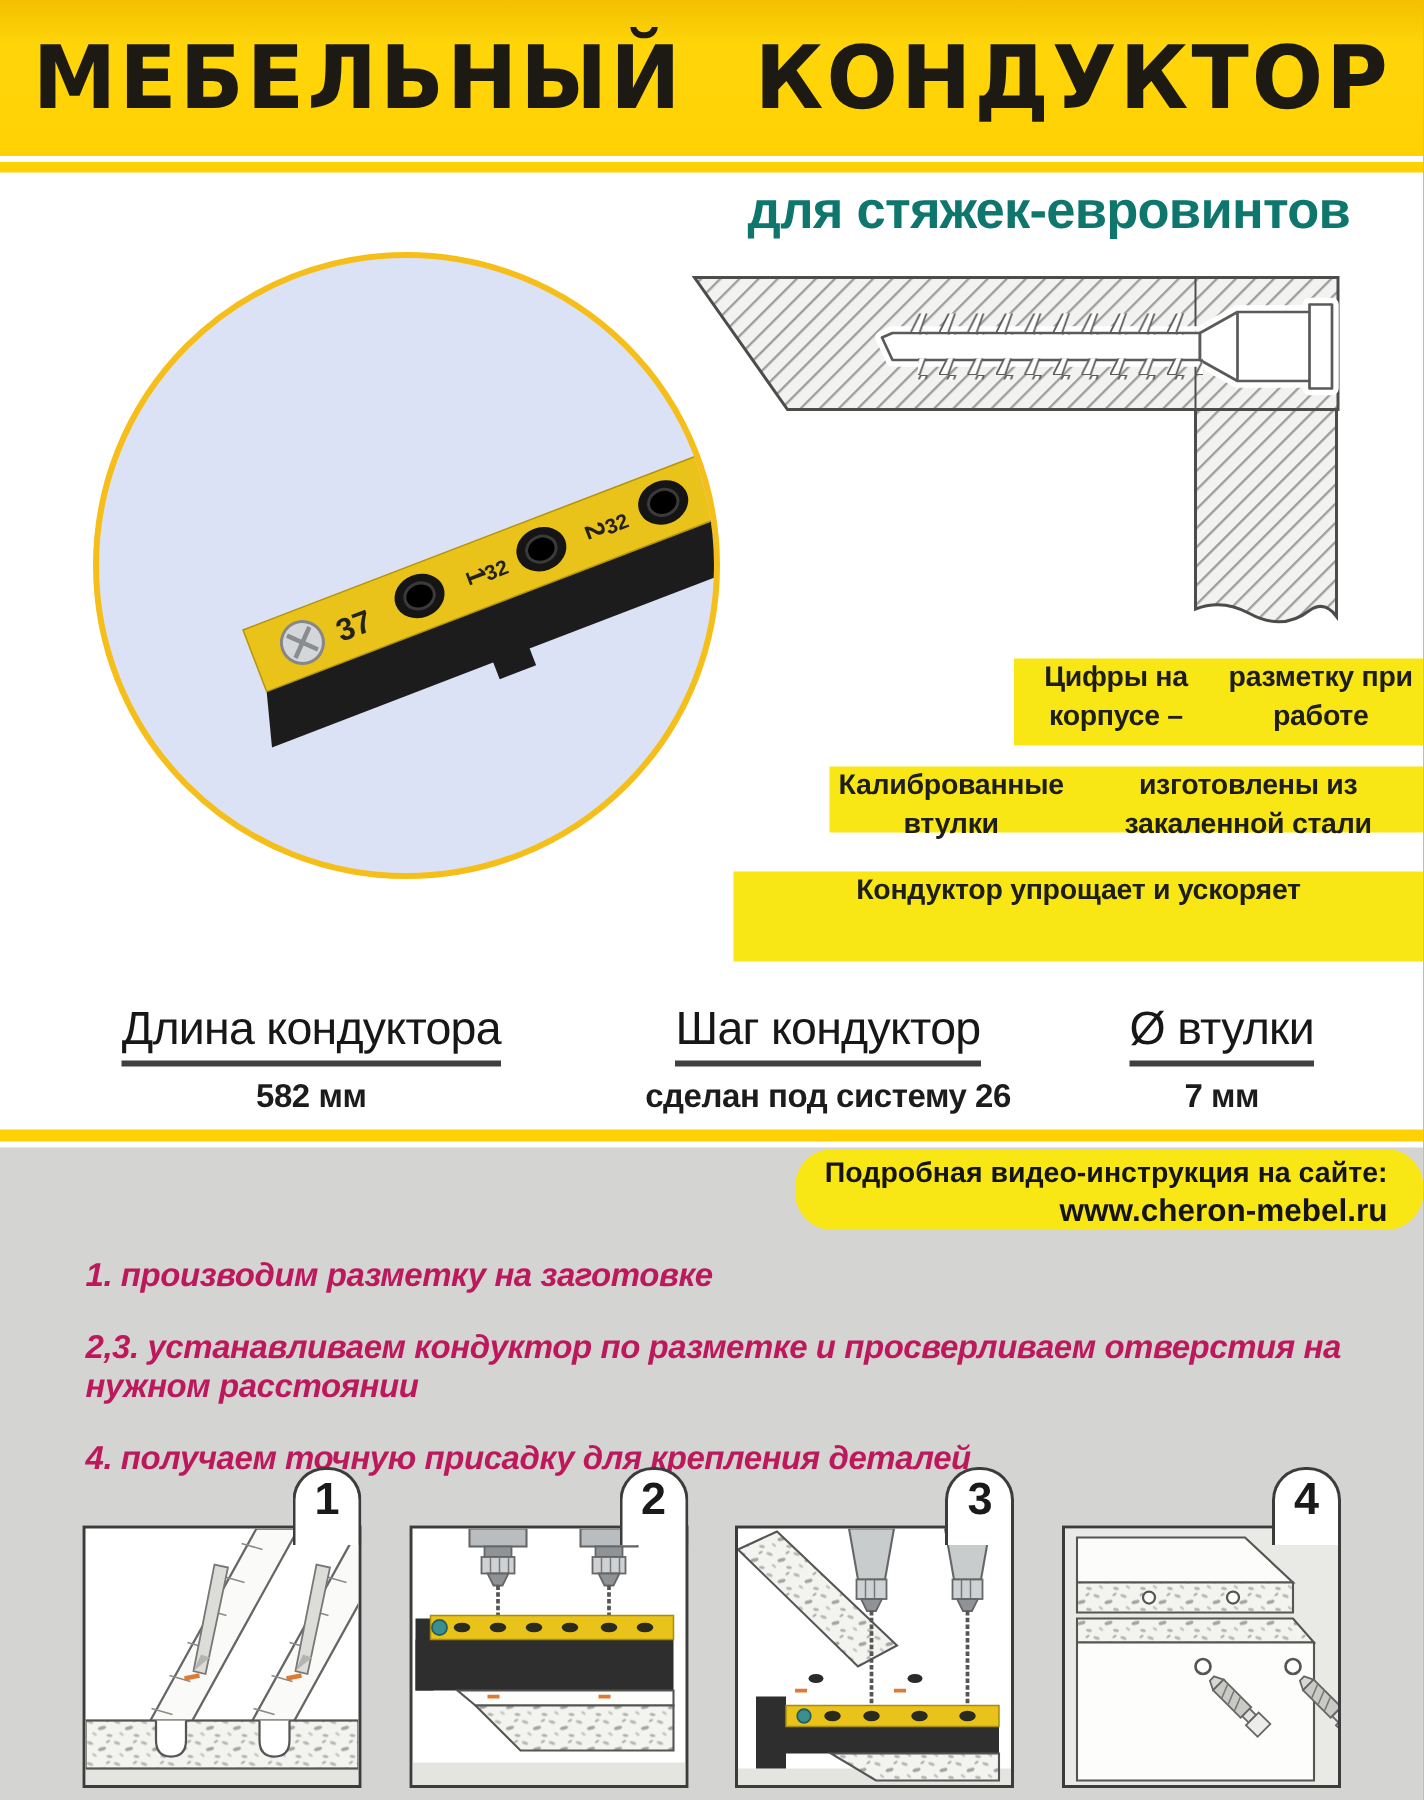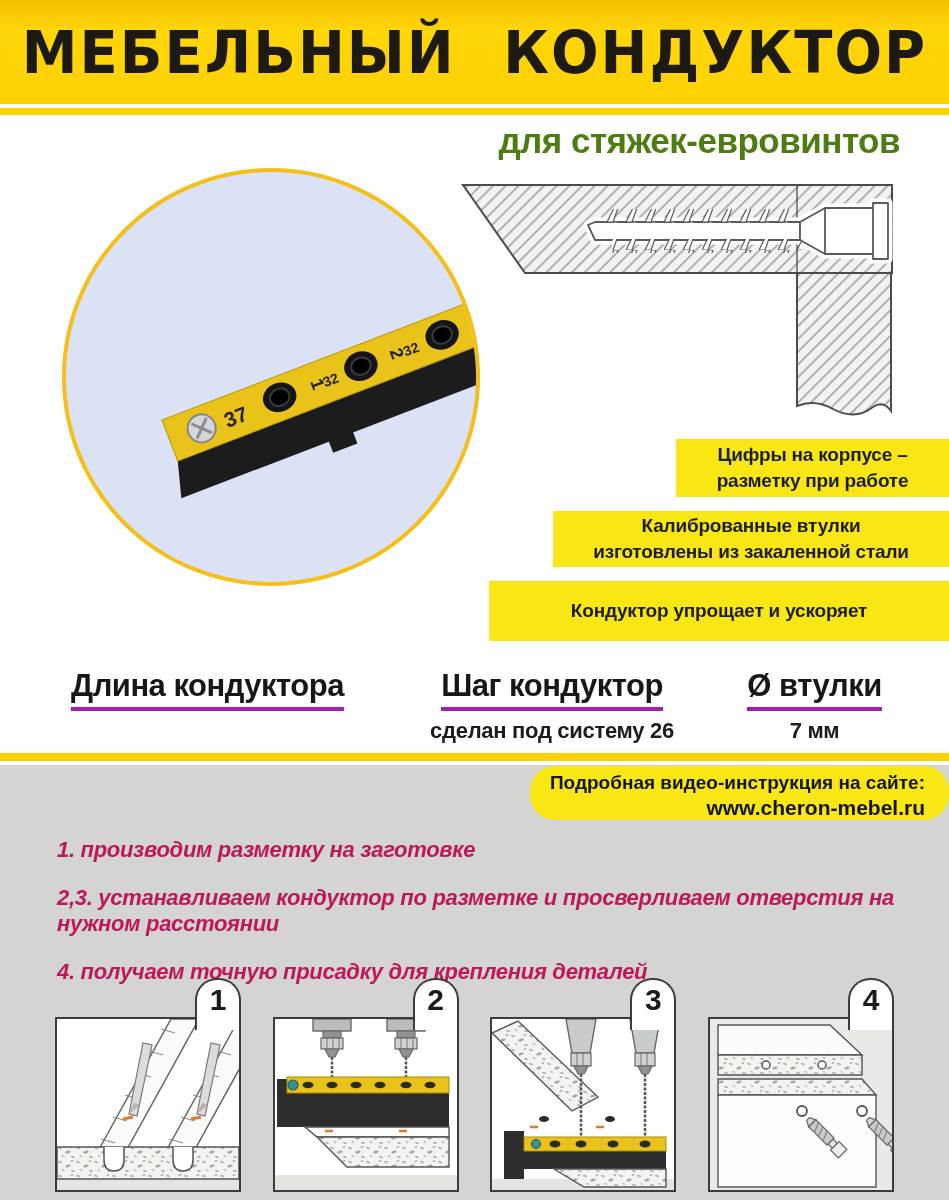"для стяжек-евровинтов" .subtitle { color: #4d7c0f -> #0f766e }
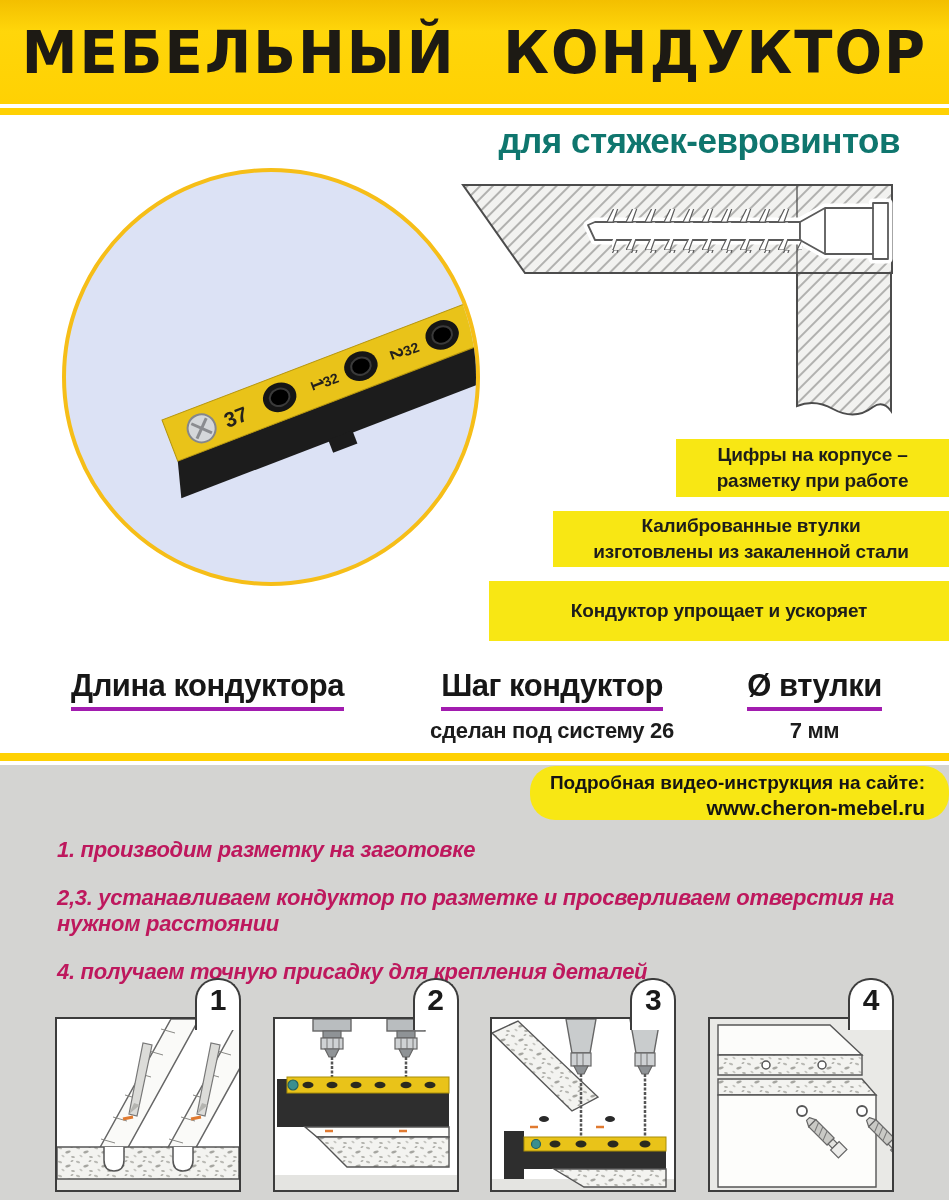"Цифры на корпусе –" .callout { flex-direction: column -> none }
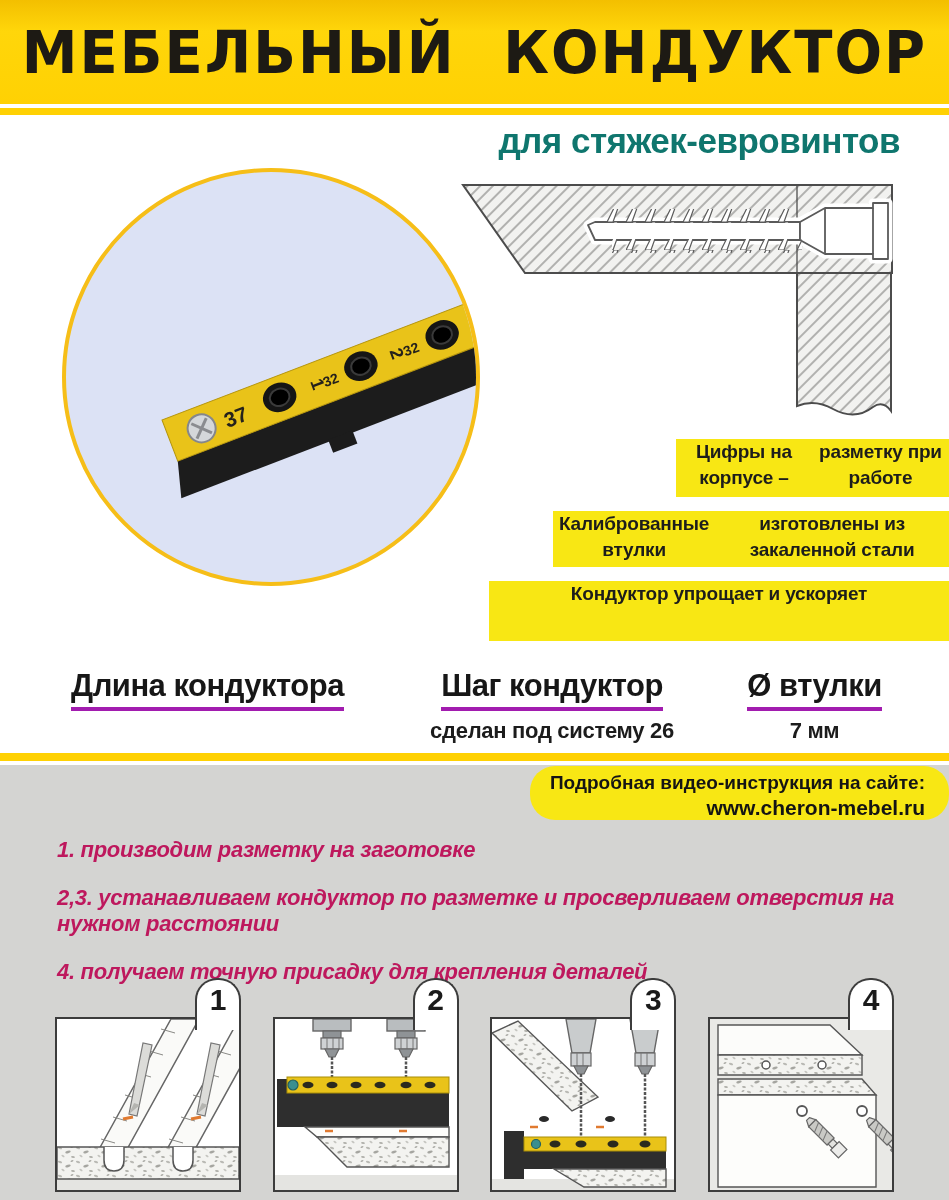"Калиброванные втулки" .callout-2 { height: 56px -> 44px }
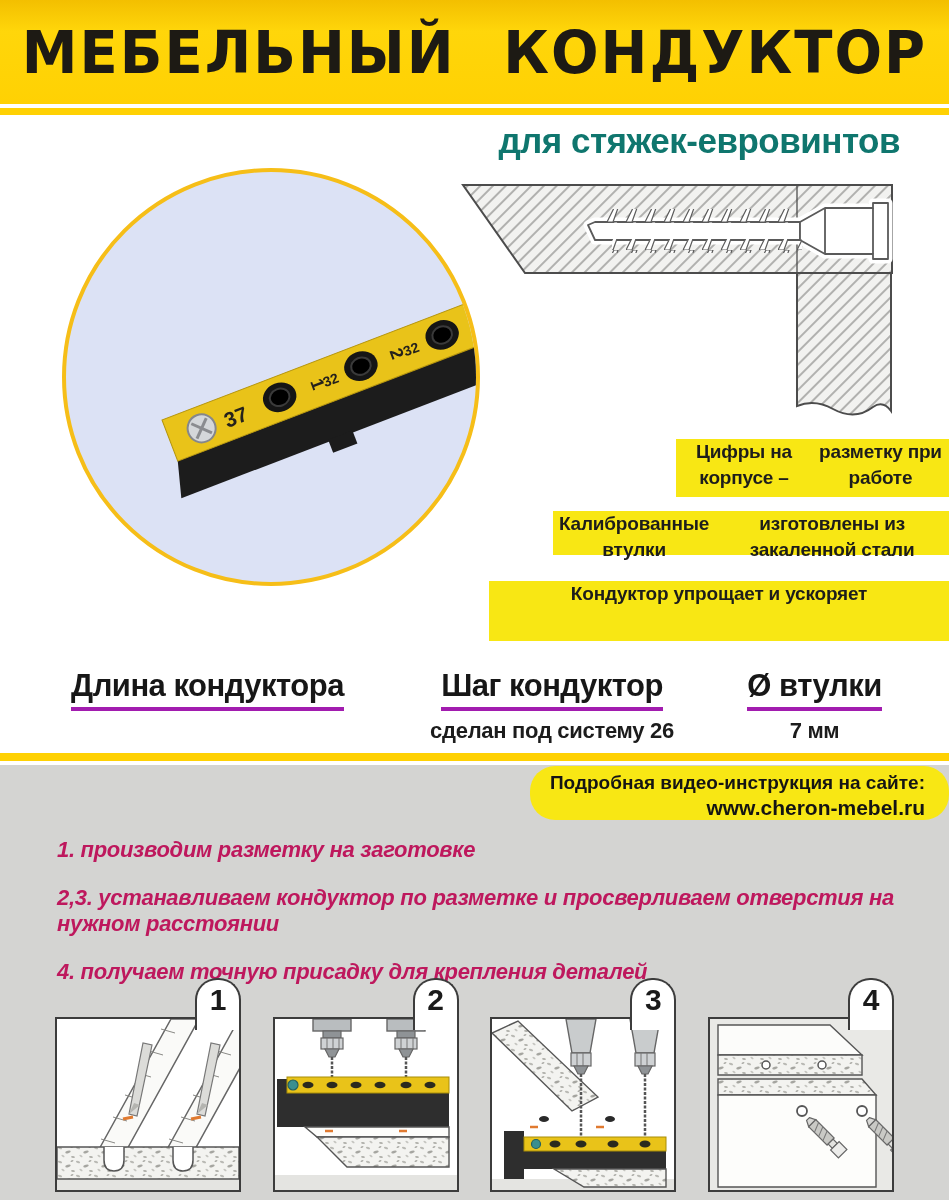"Длина кондуктора" .spec-title { border-bottom: 4px solid #a21caf -> 4px solid #404040; font-weight: bold -> normal }
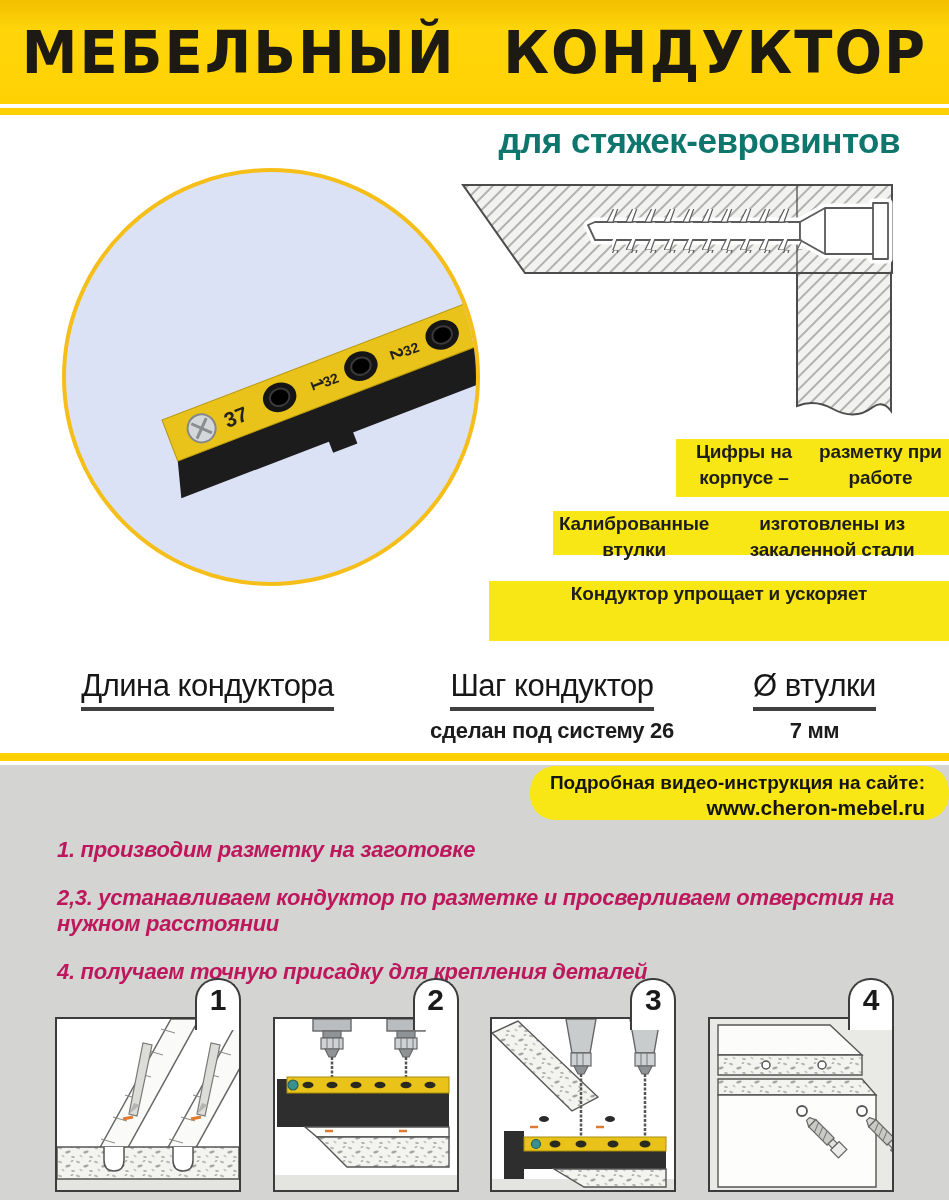"582 мм" div.spec-value { html: none -> <div>582 мм</div> }
